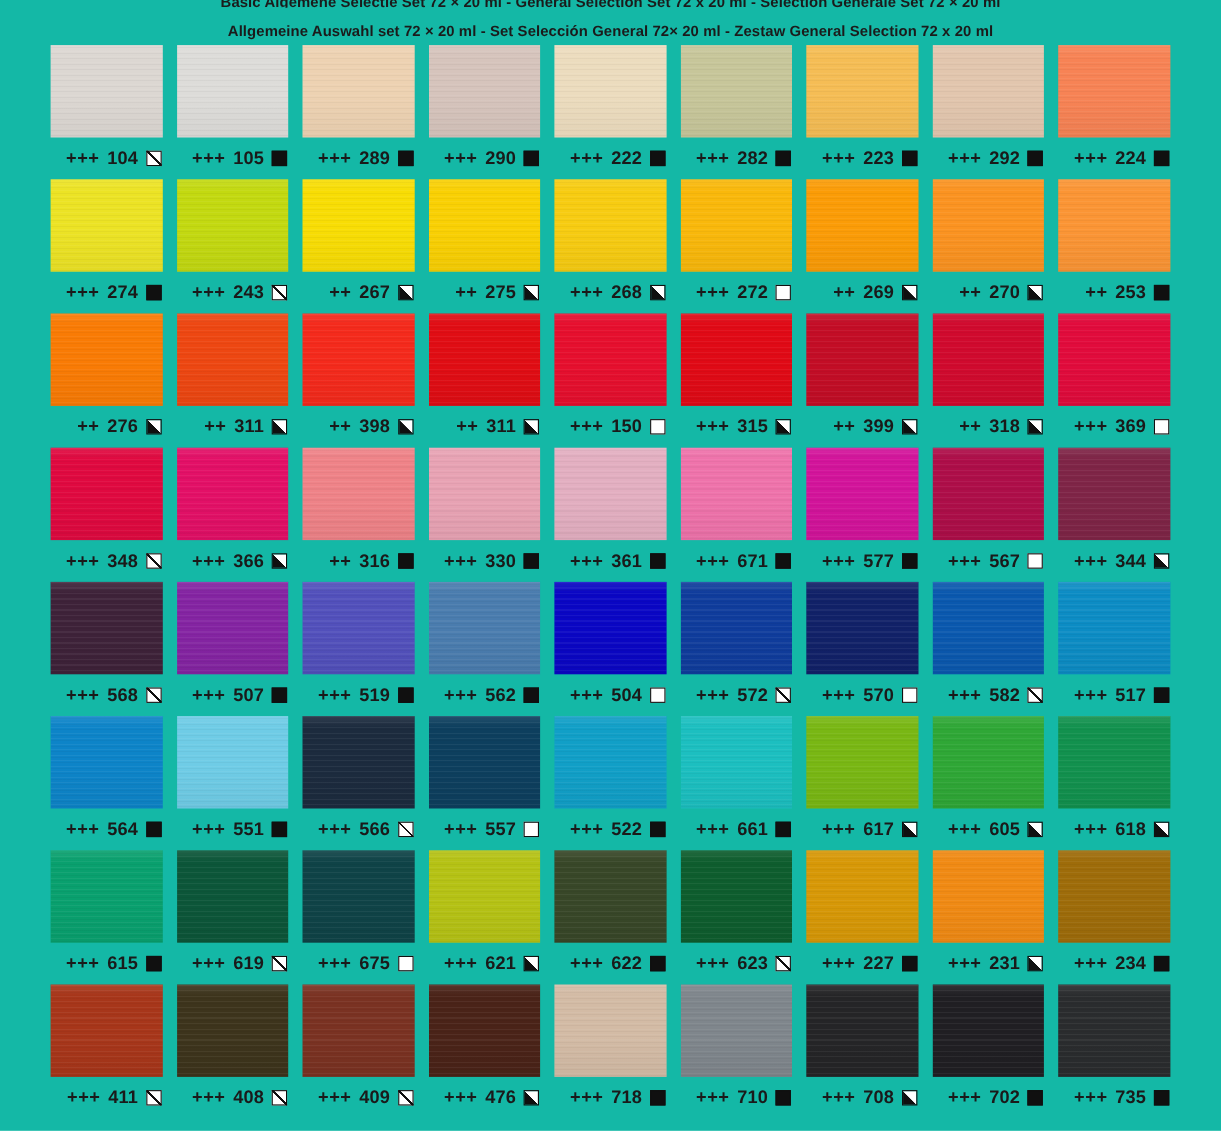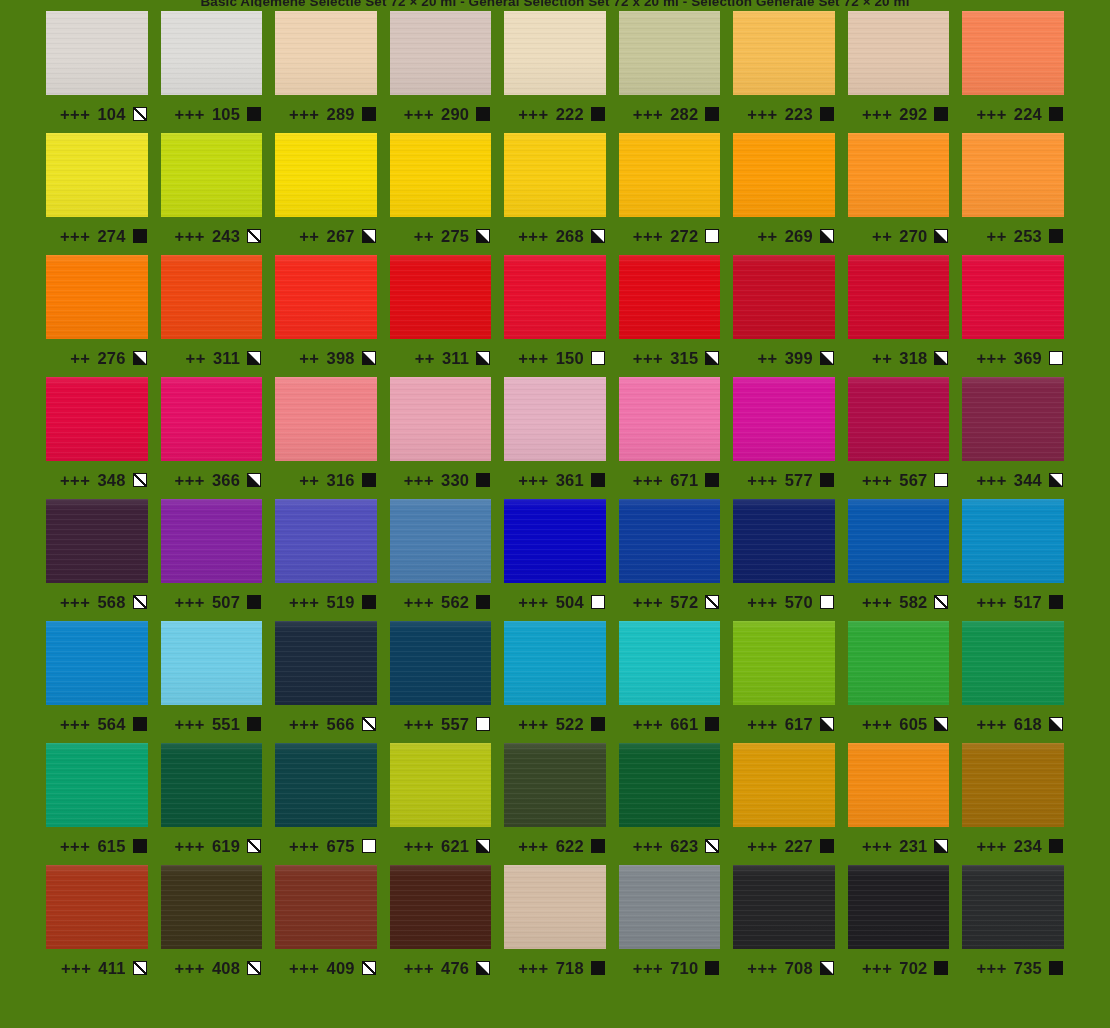"Basic Algemene Selectie Set 72" .page { background: #4d7c0f -> #14b8a6 }
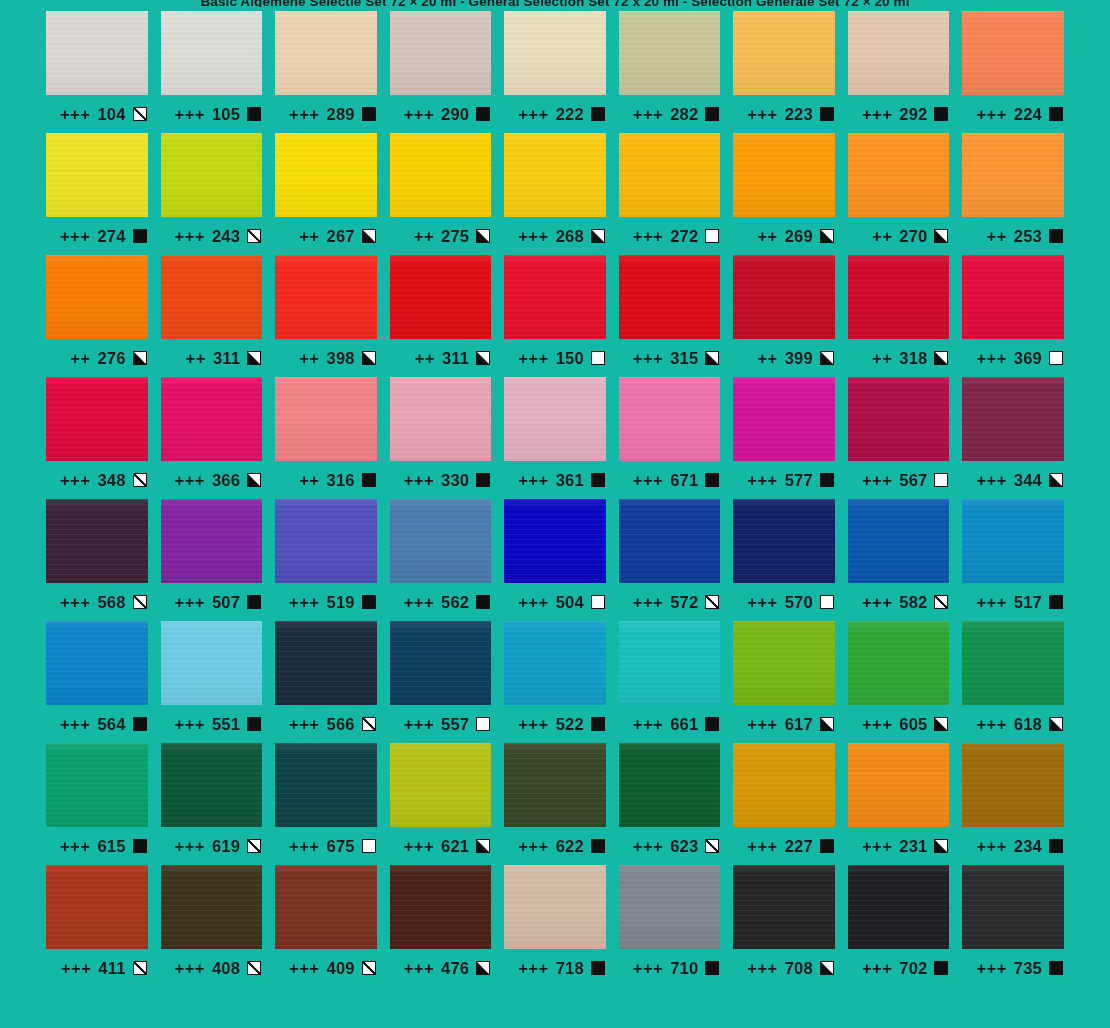"Allgemeine Auswahl set 72 ×" div.header-line { html: none -> <div>Allgemeine Auswahl set 72 × 20 ml - Set Selección General 72× 20 ml - Zestaw General Selection 72 x 20 ml</div> }
